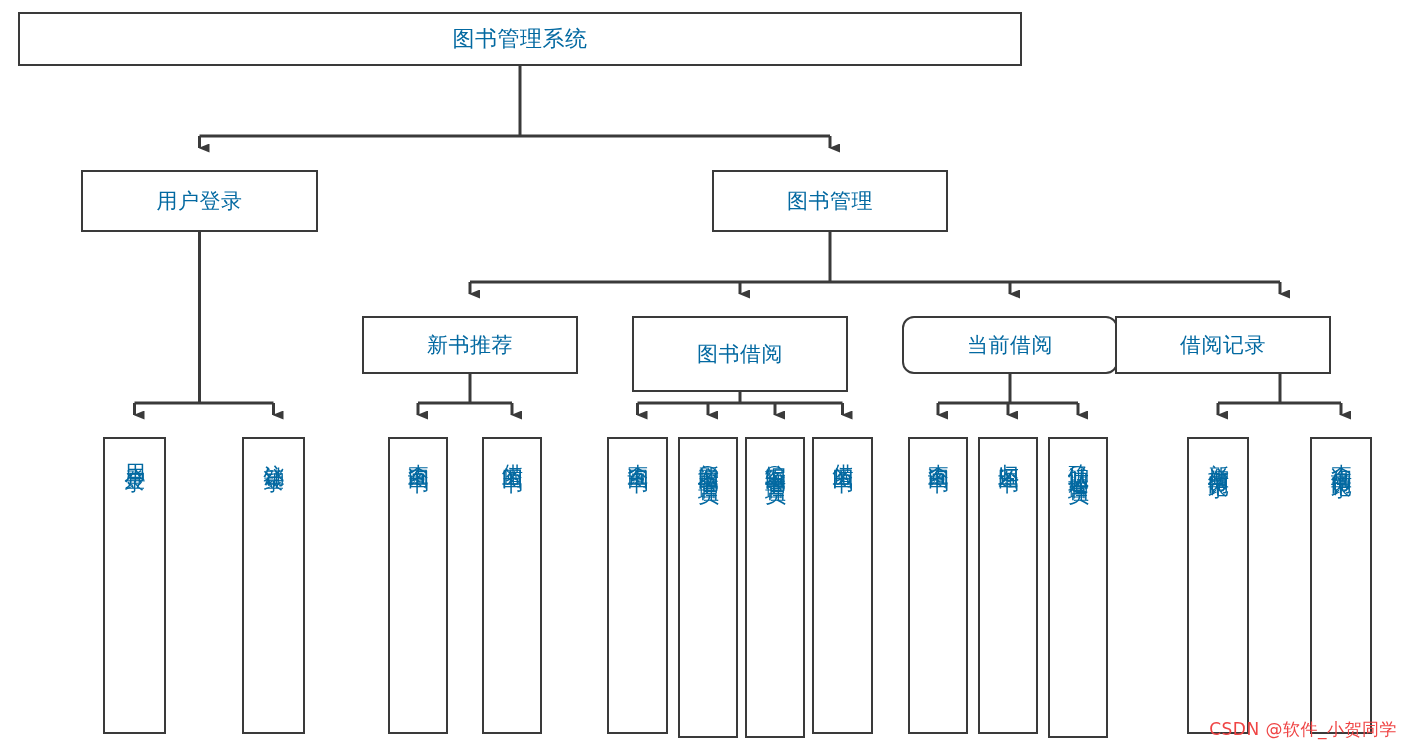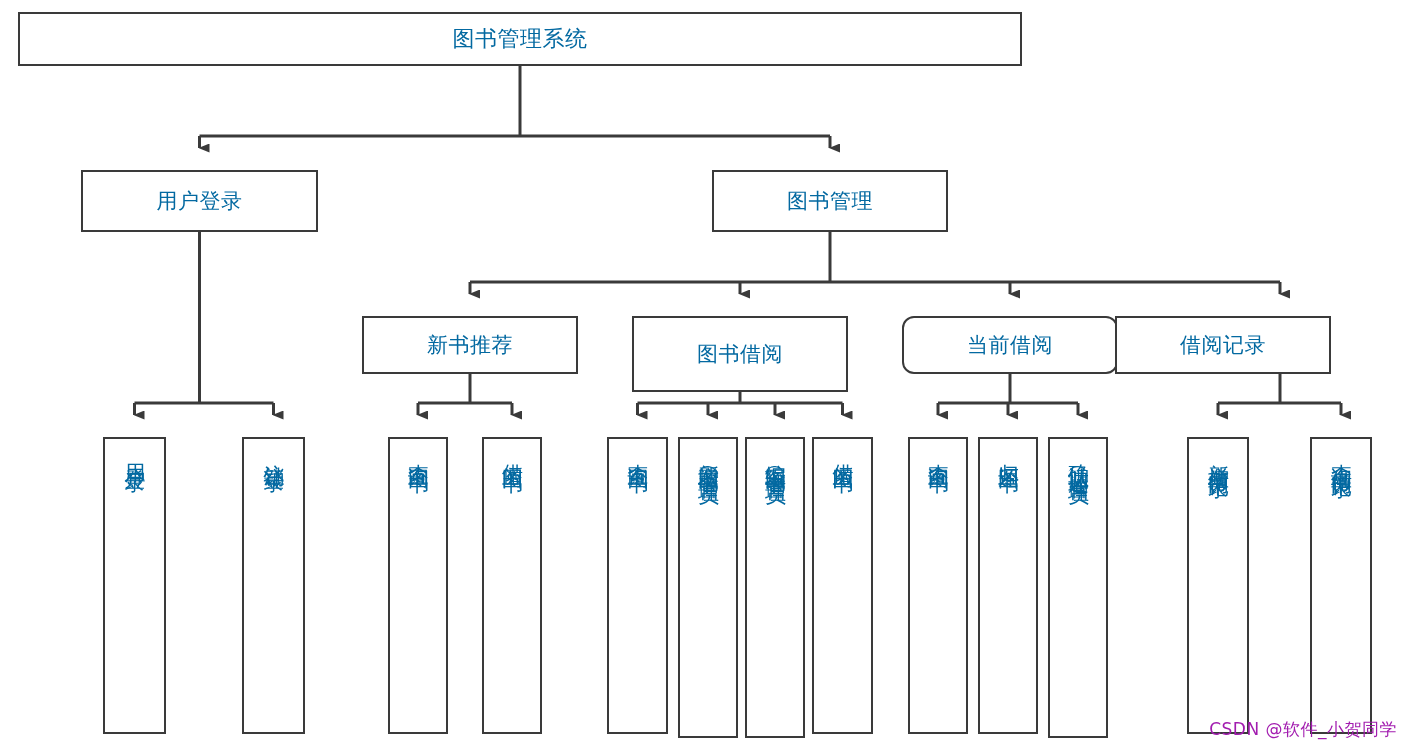"CSDN @软件_小贺同学" .watermark { color: #a21caf -> #ef4444 }
